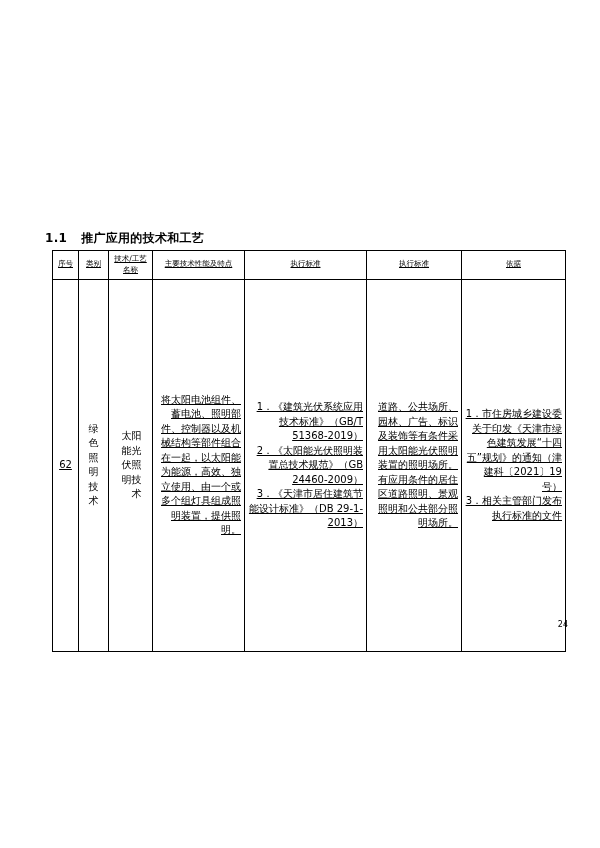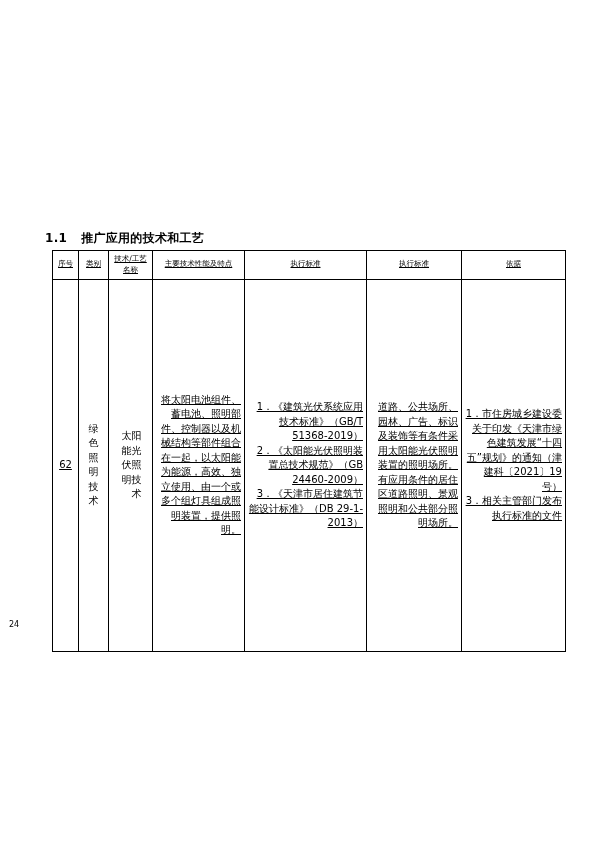"24" .page-number { left: 9px -> 16px; text-align: left -> right }
